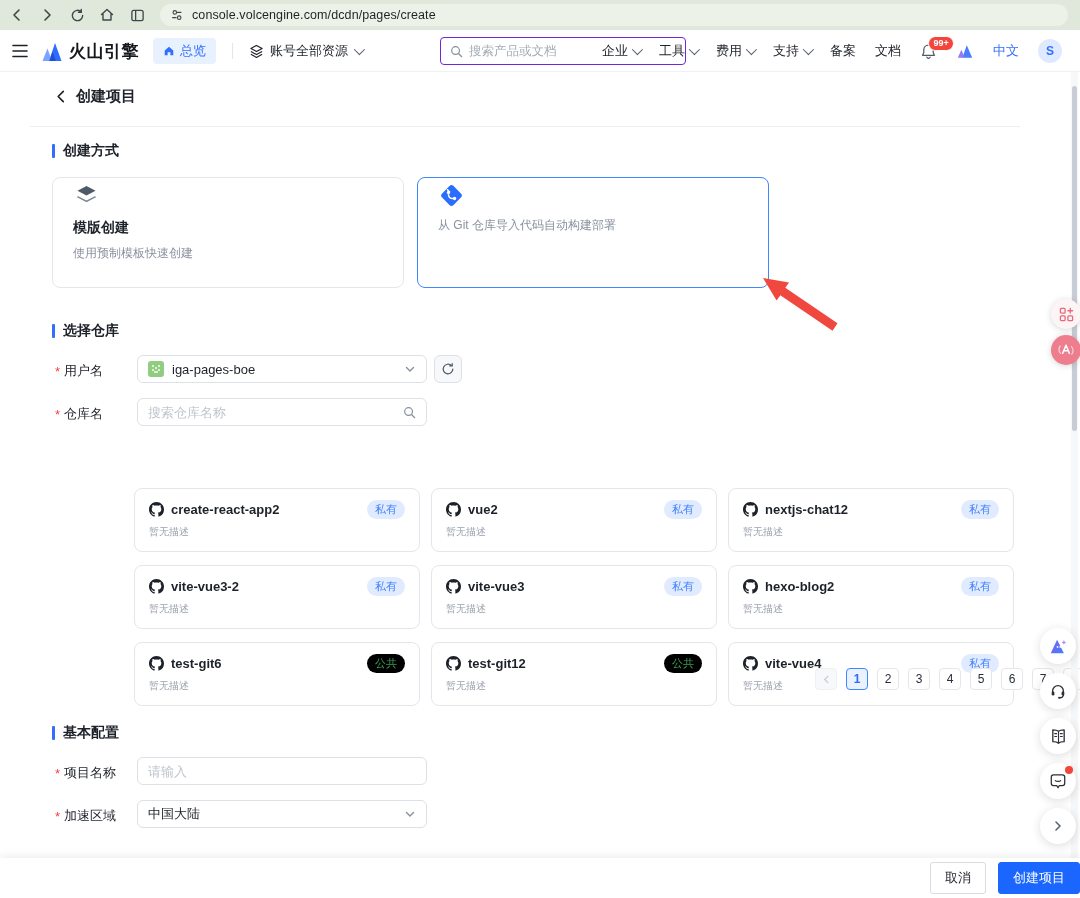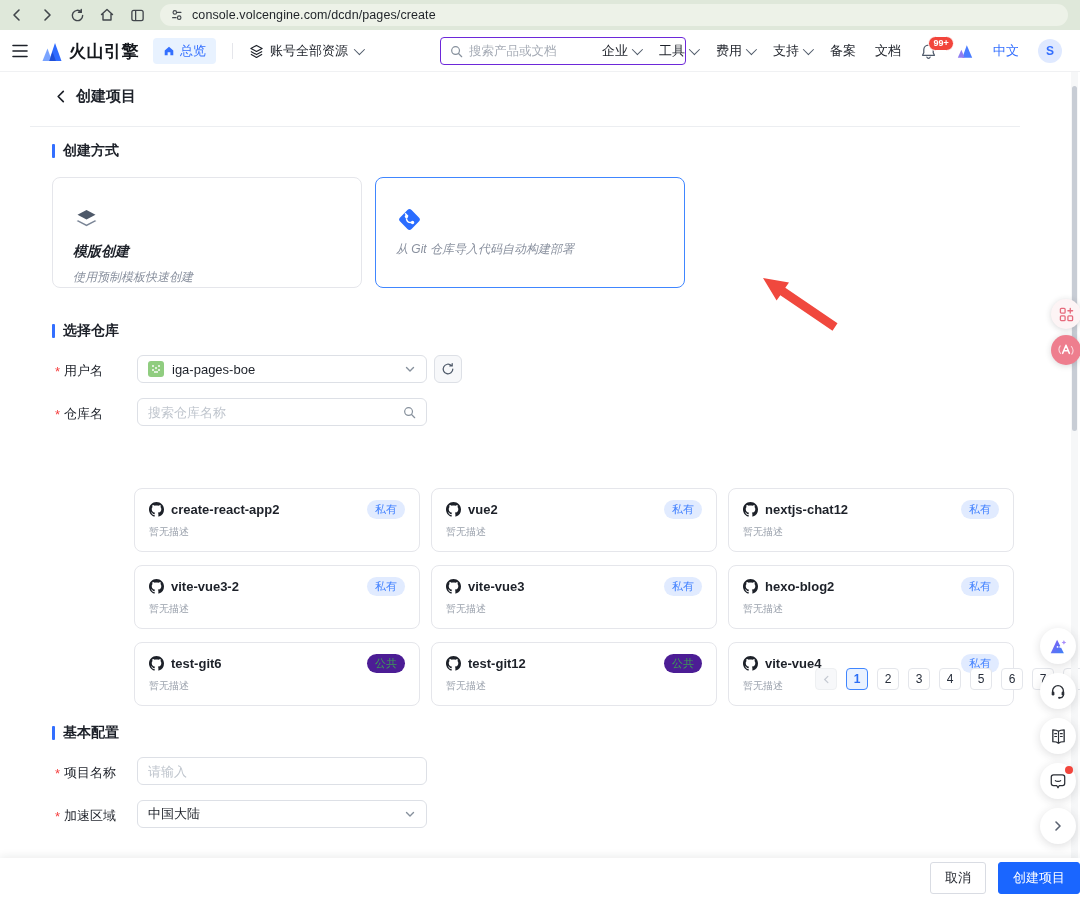"模版创建" .m-card { font-style: italic -> none; padding: 28px 20px -> 4px 20px; width: 310px -> 352px }
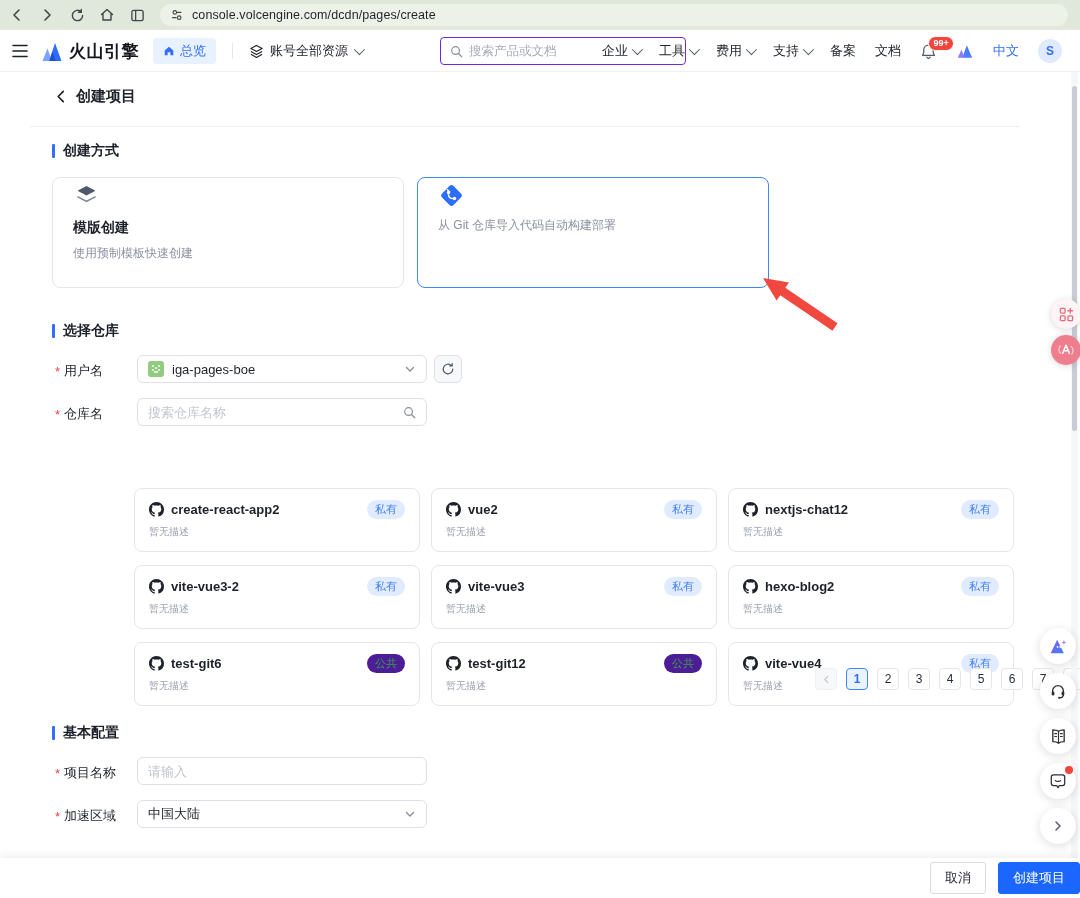"公共" .badge.public { background: #4c1d95 -> #000000 }
